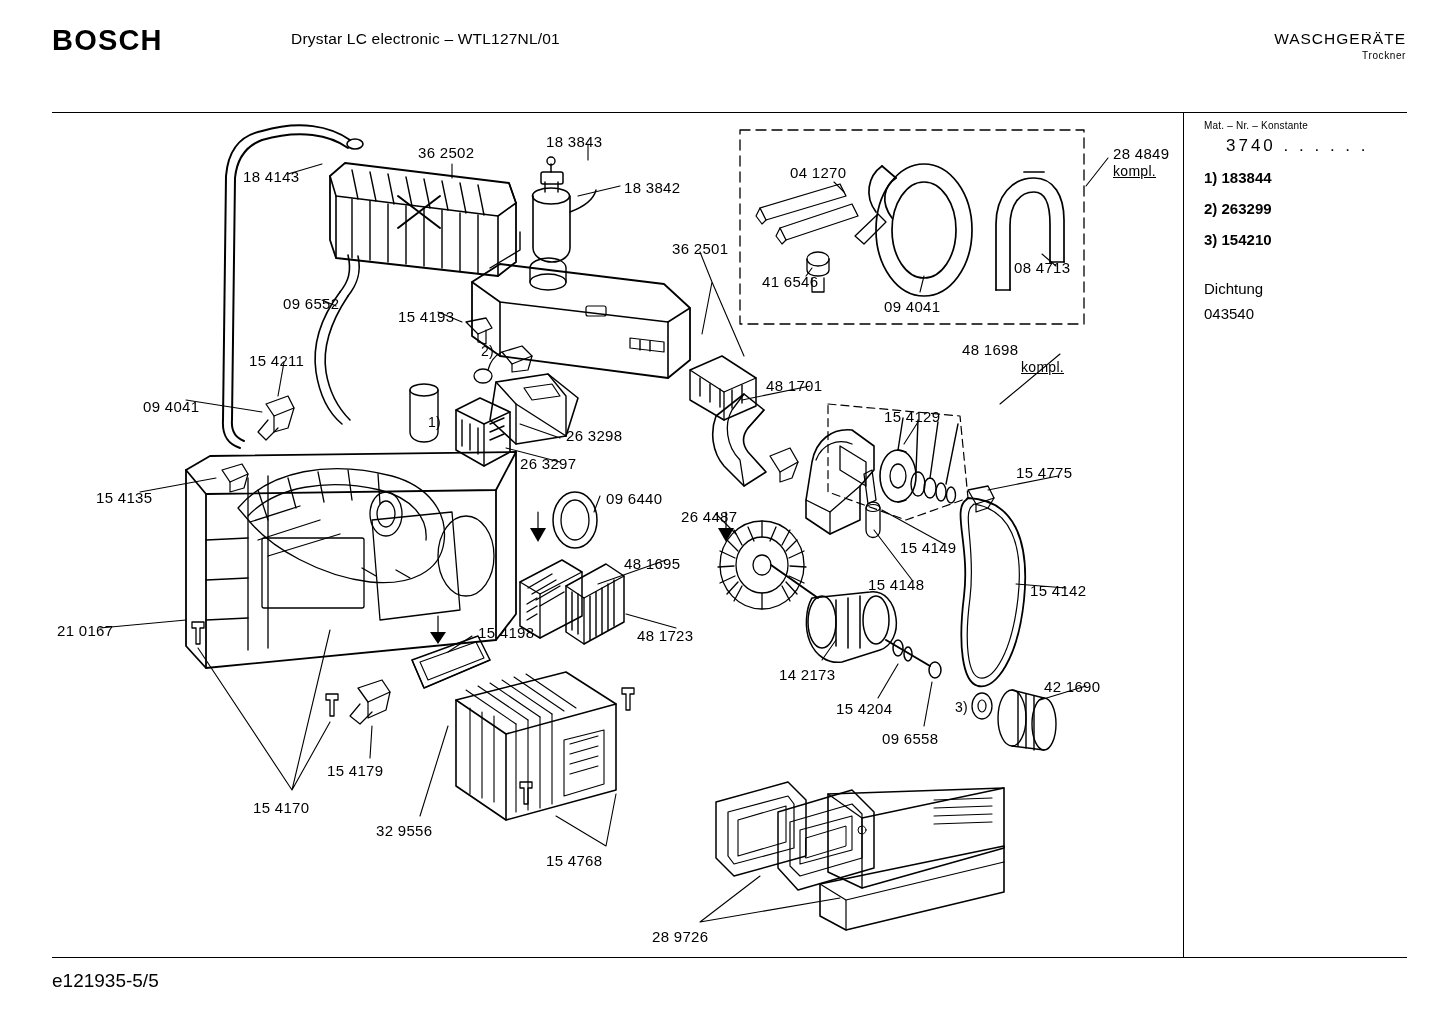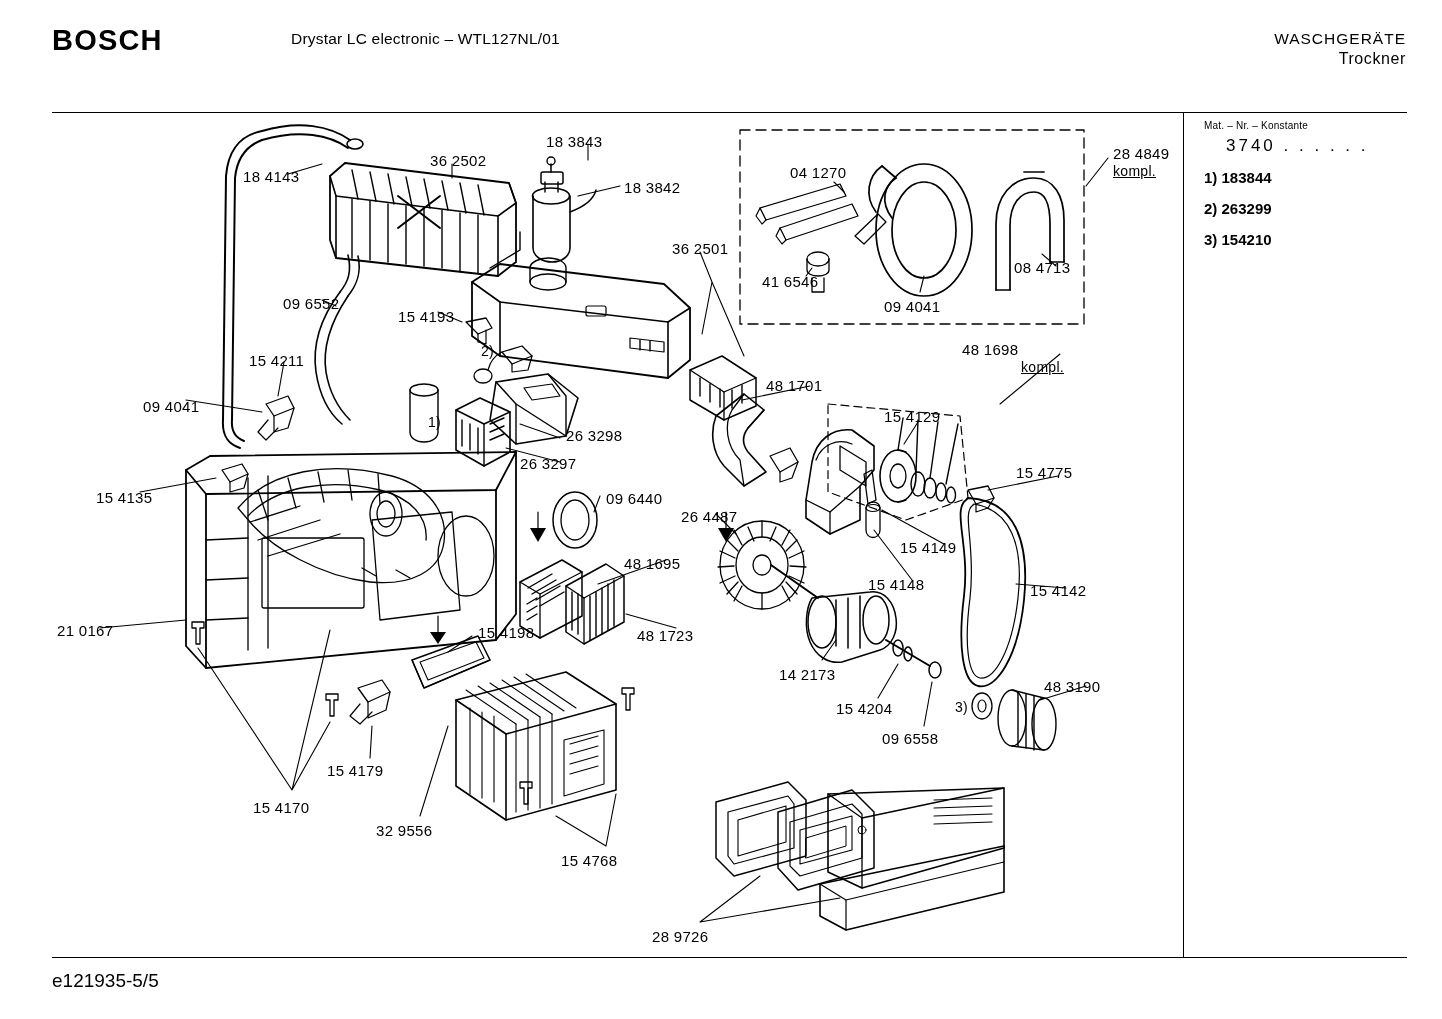"Trockner" .dept .line2 { font-size: 16px -> 10px }
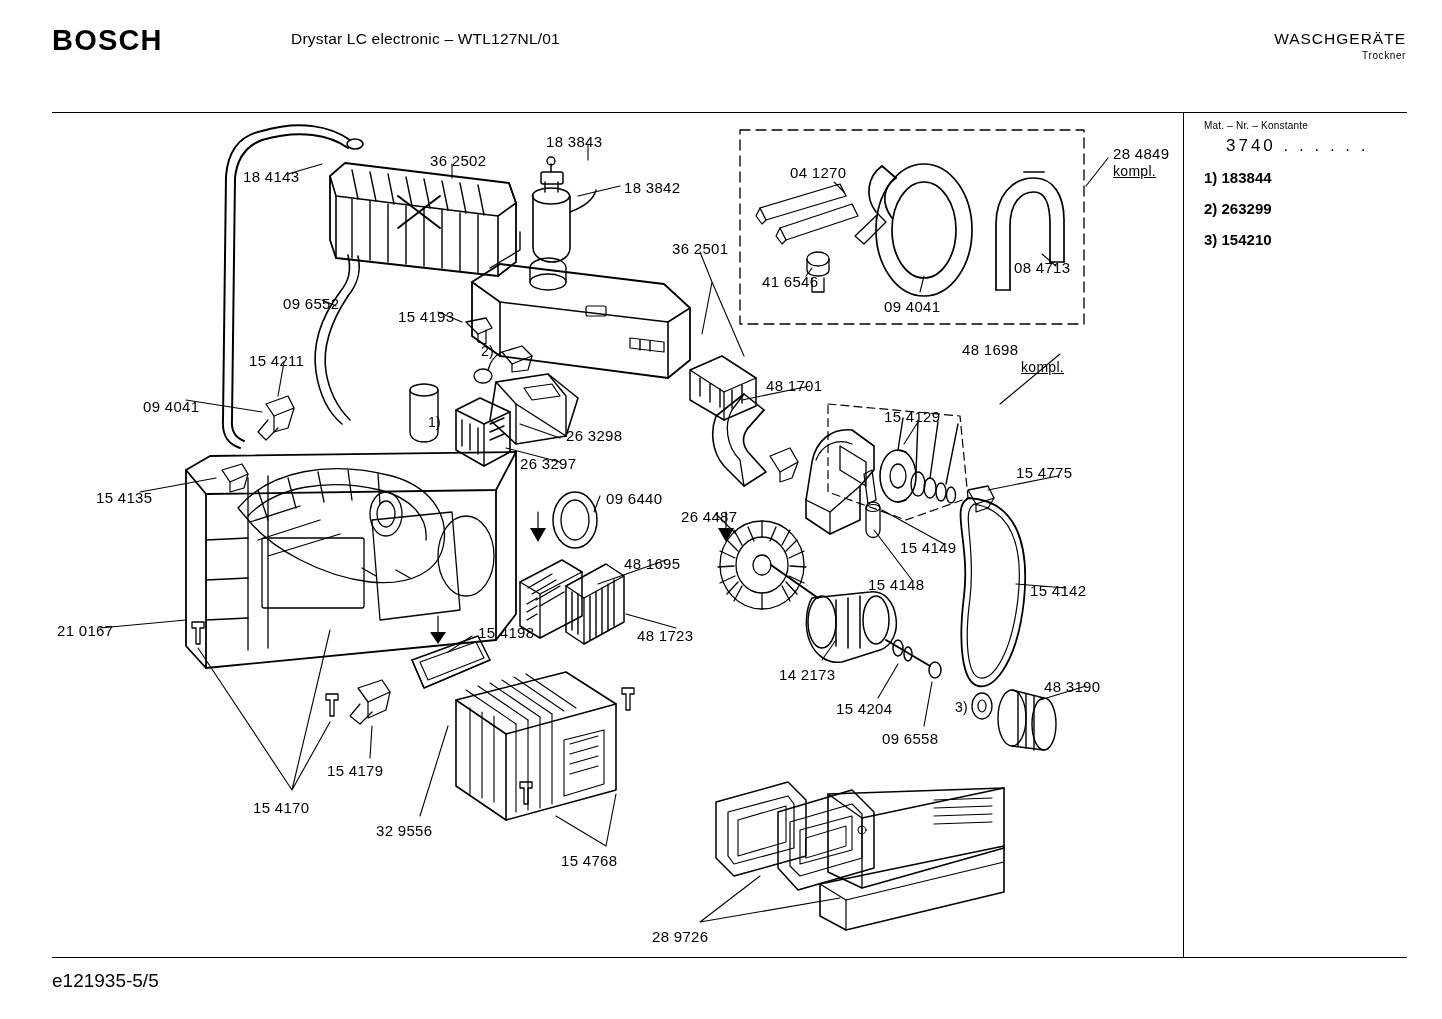"36 2502" div.lbl { margin-left: 12px -> none; top: 152px -> 144px }
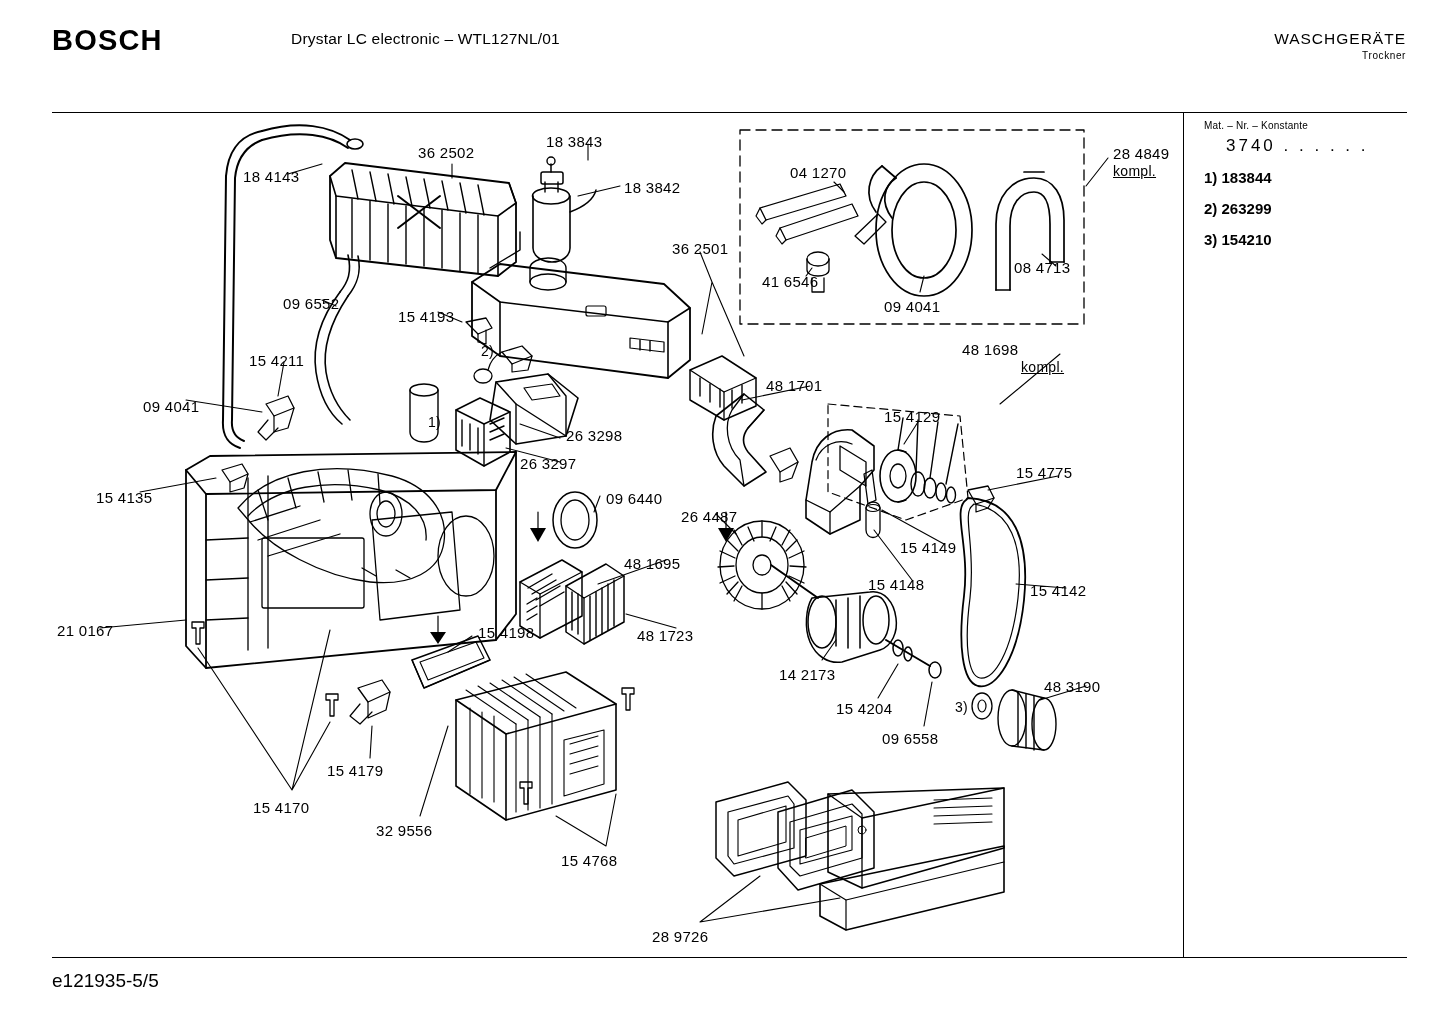"Dichtung" div.dichtung { html: none -> <div> <div>Dichtung</div> <div>043540</div> </div> }
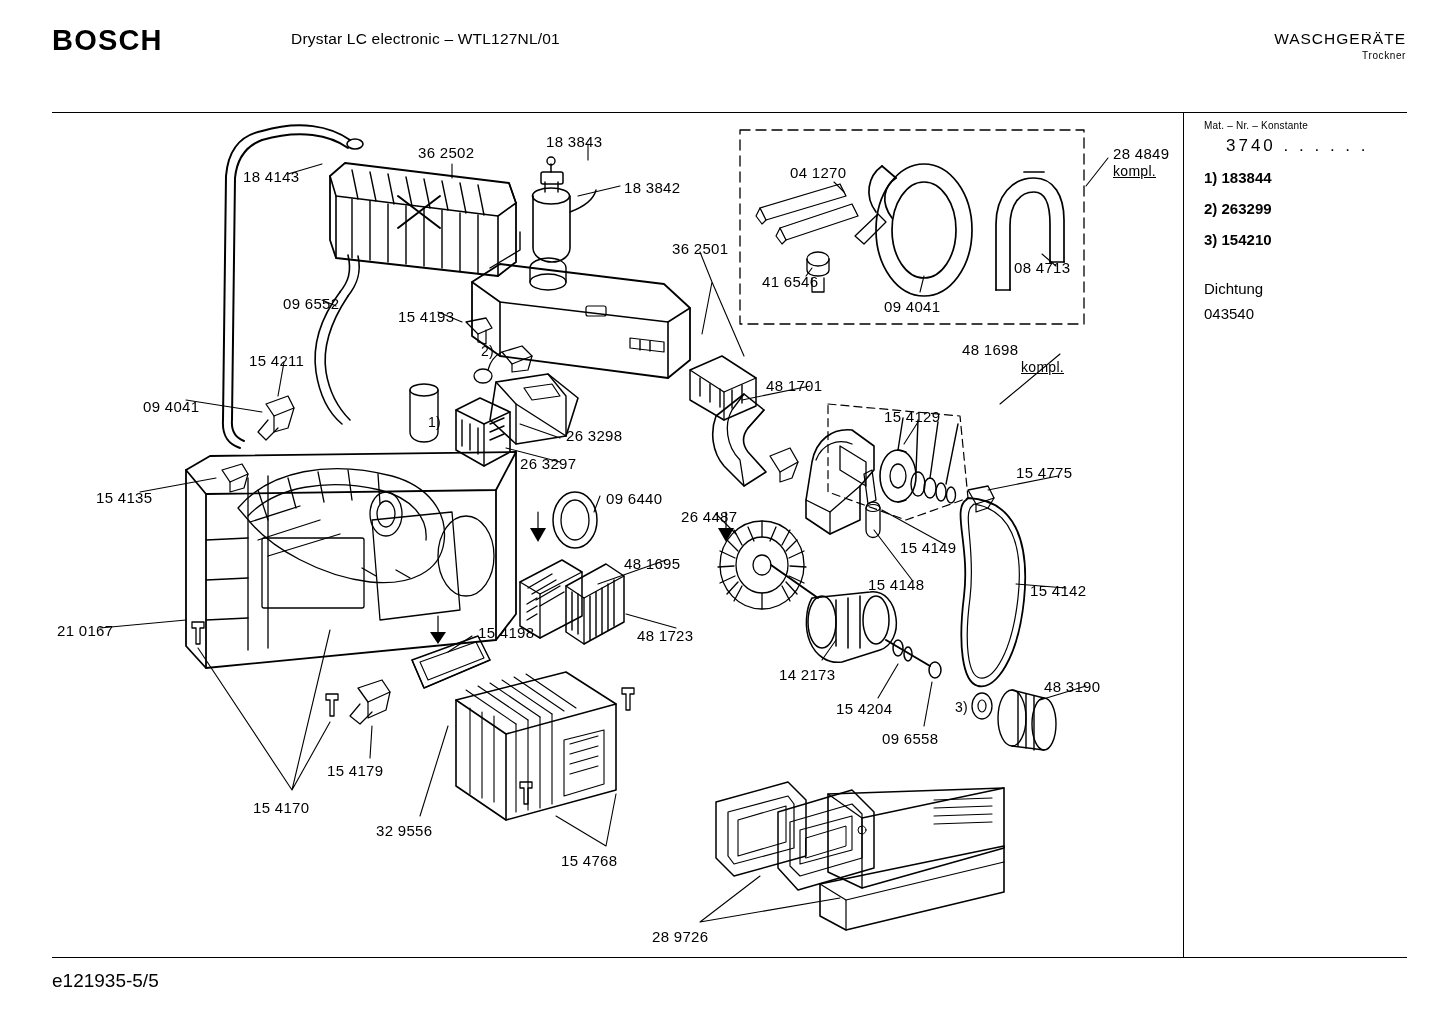"48 3190" div.lbl { text: 48 3190 -> 42 1690 }
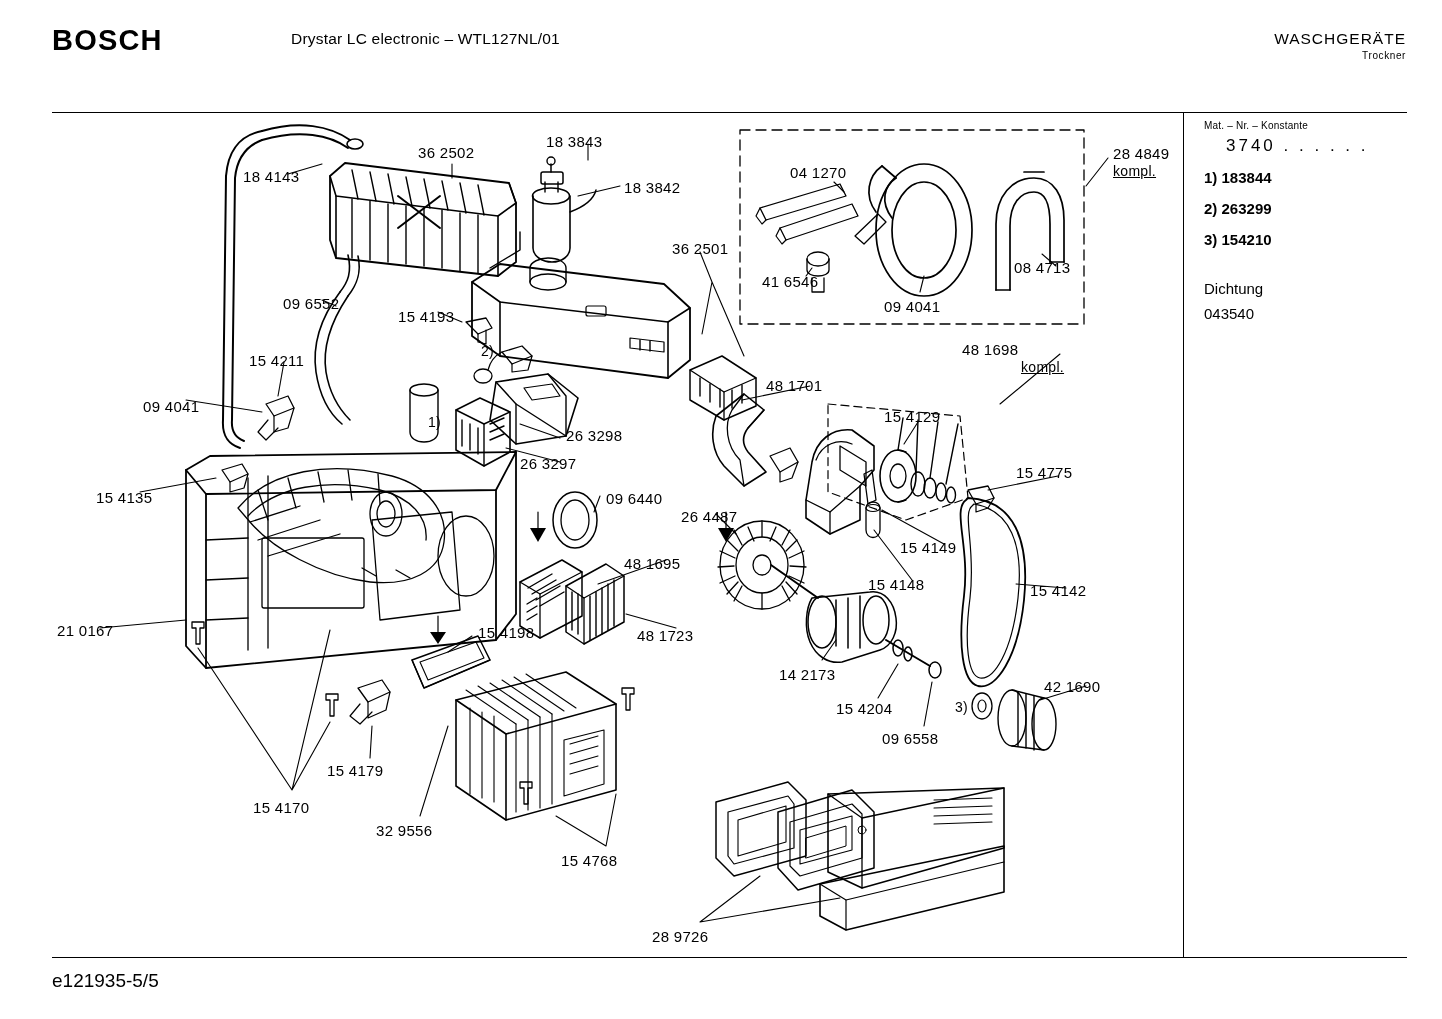"15 4768" div.lbl { left: 561px -> 546px }
